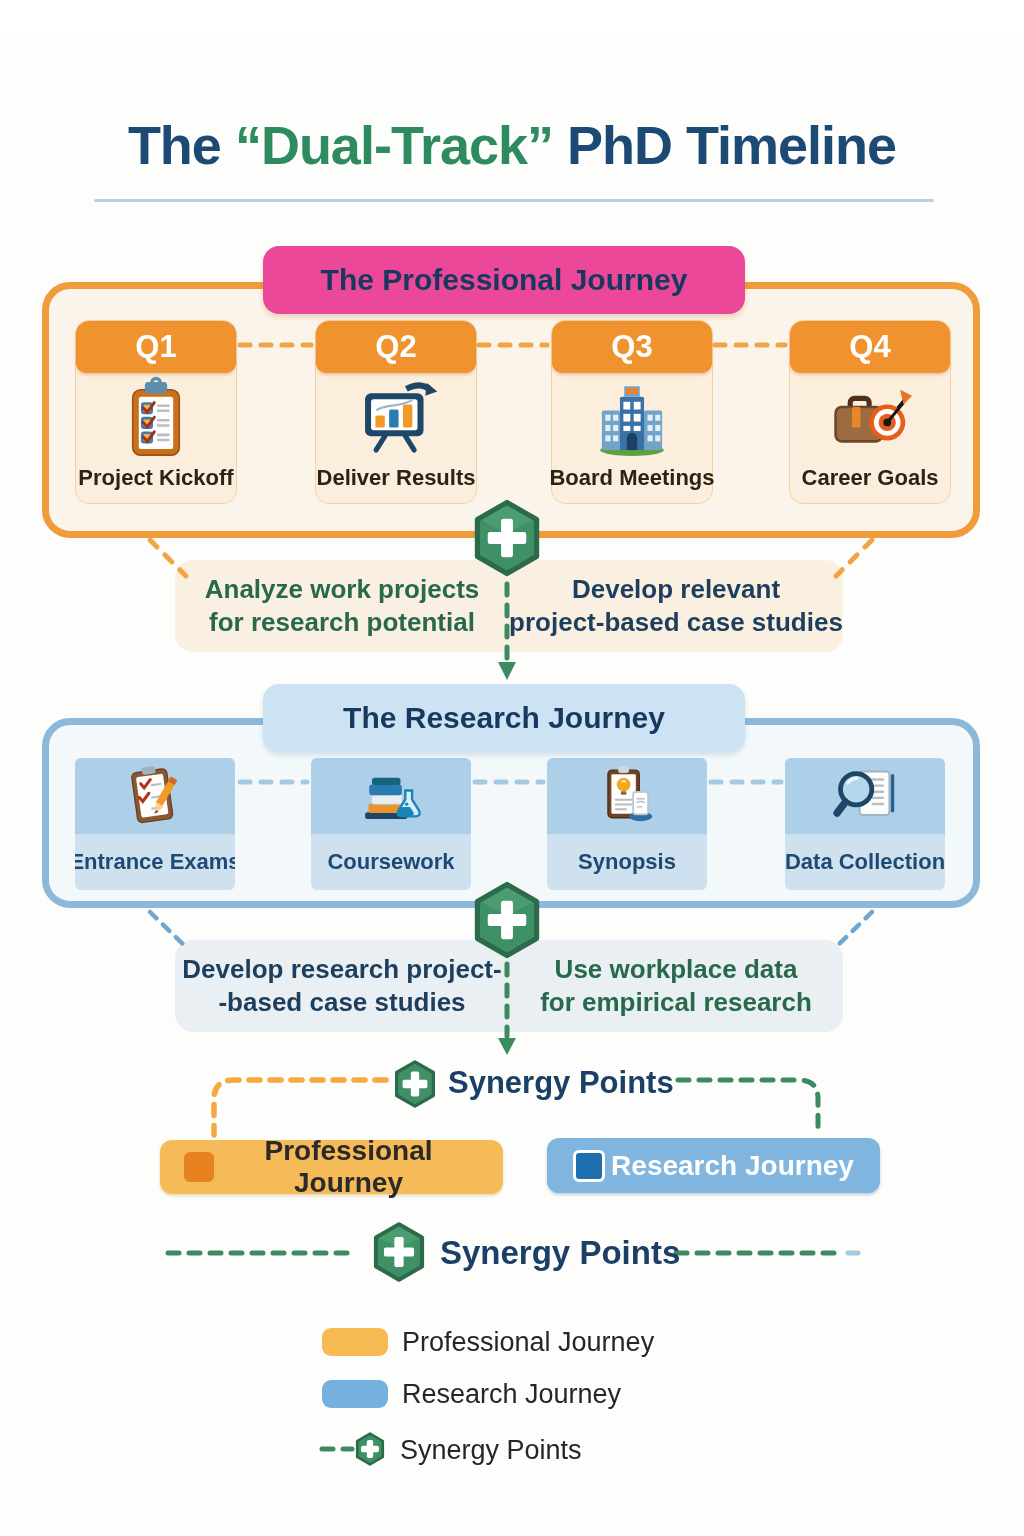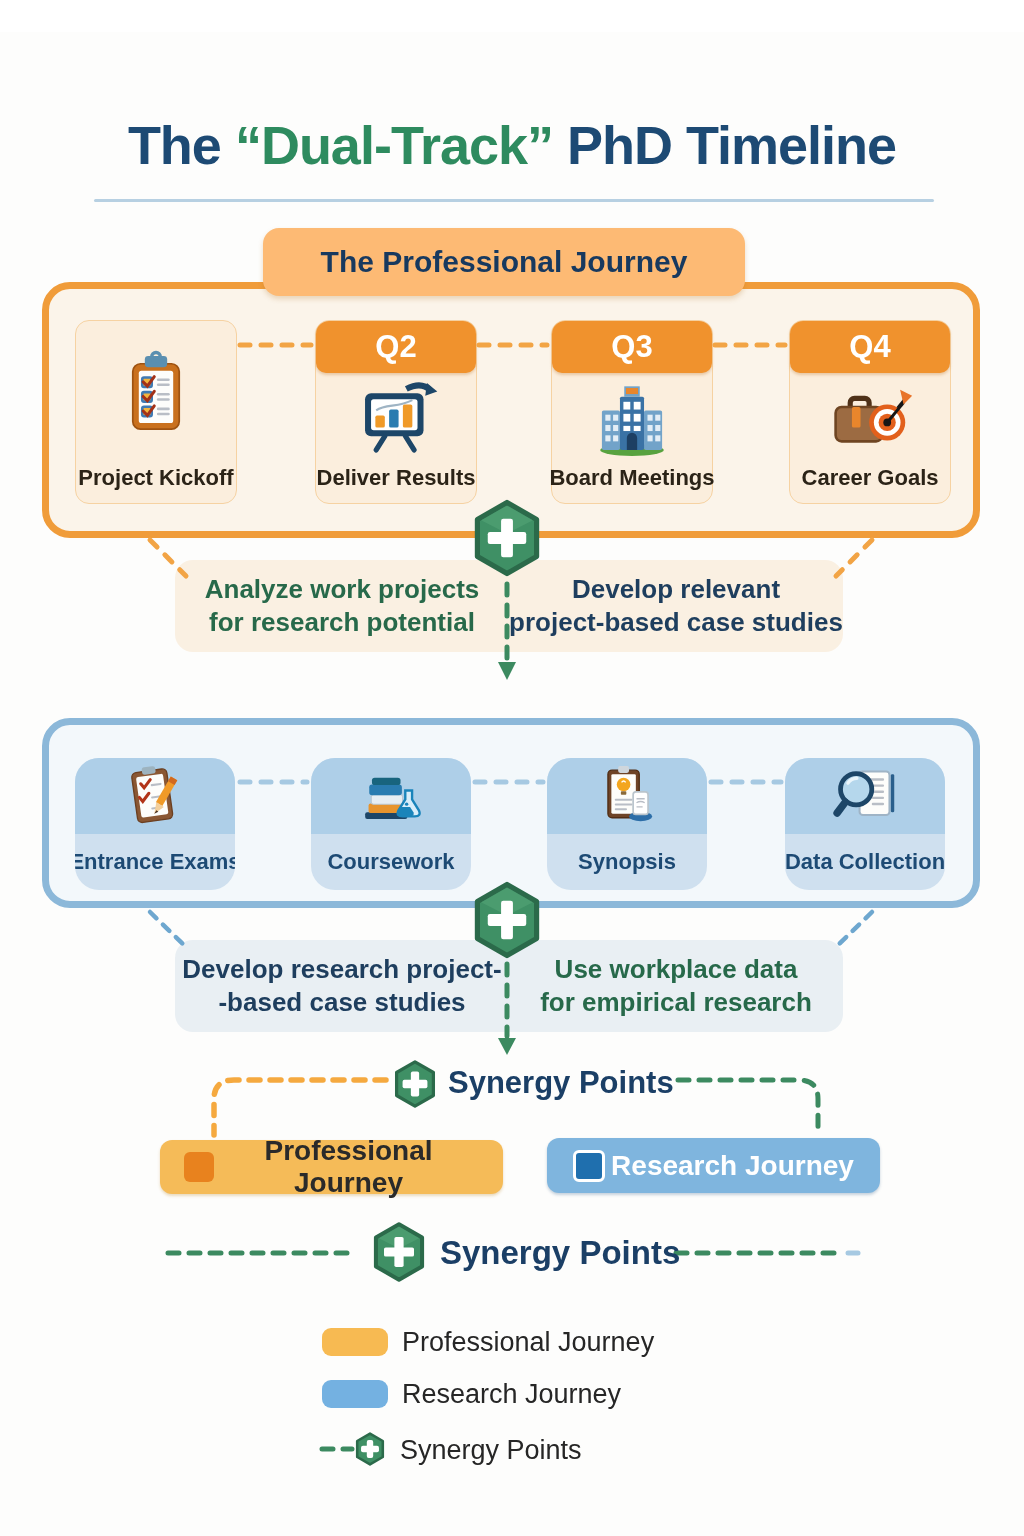"The Professional Journey" .ph { background: #fdba74 -> #ec4899; top: 196px -> 214px }
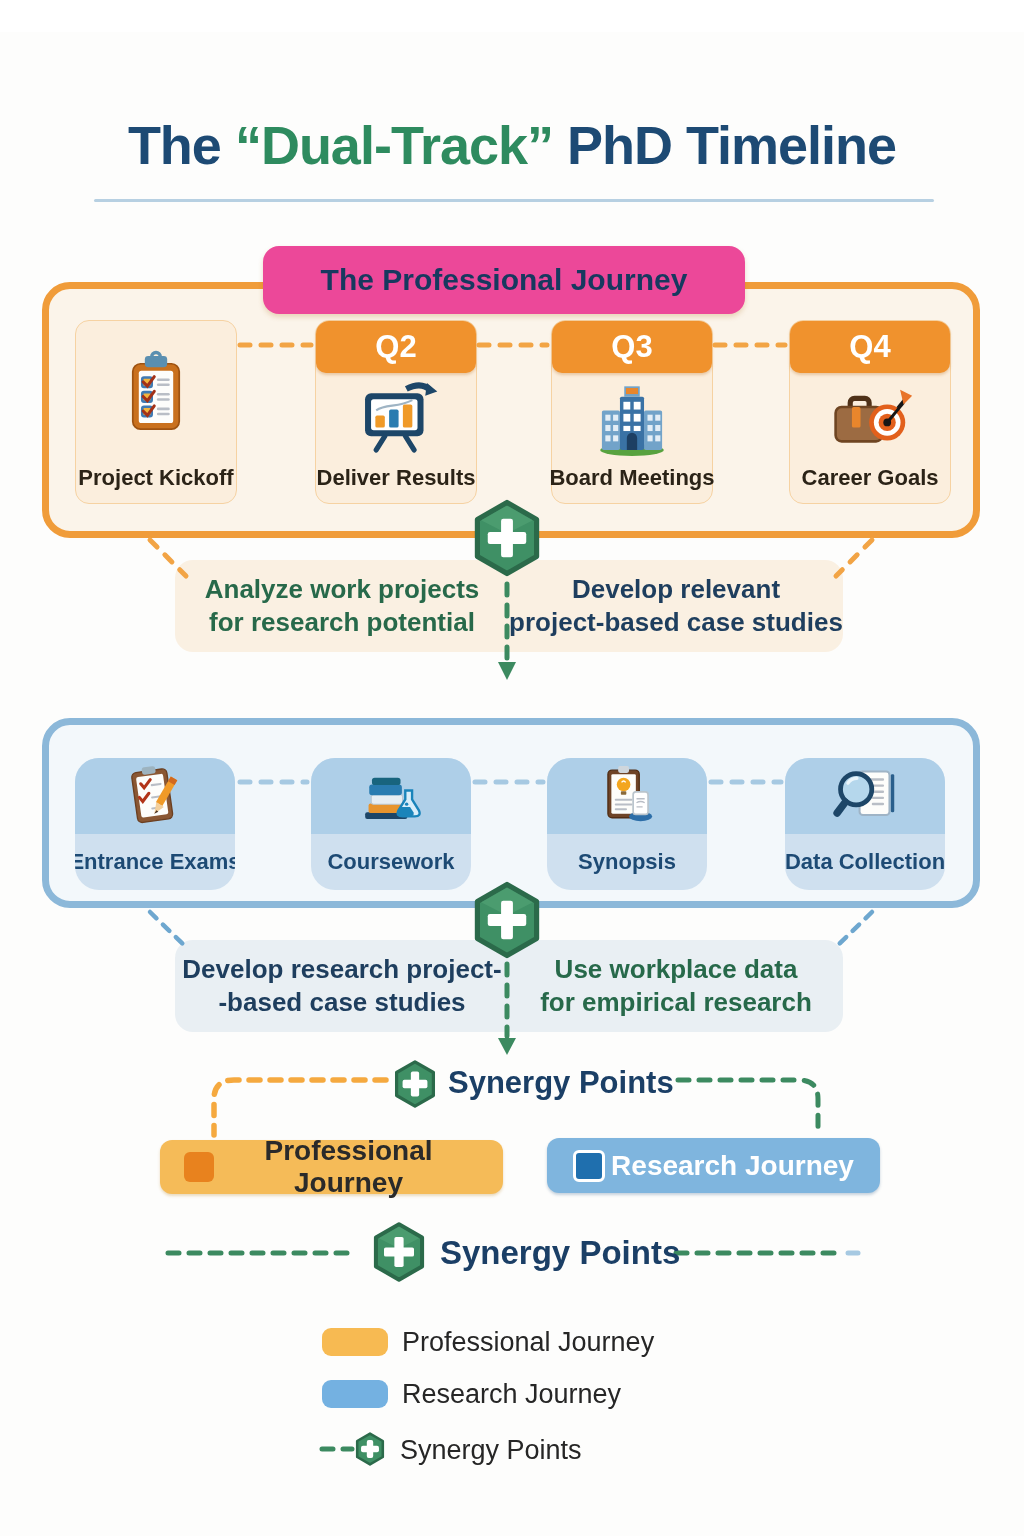"Q1" div.qhead { html: none -> <div>Q1</div> }
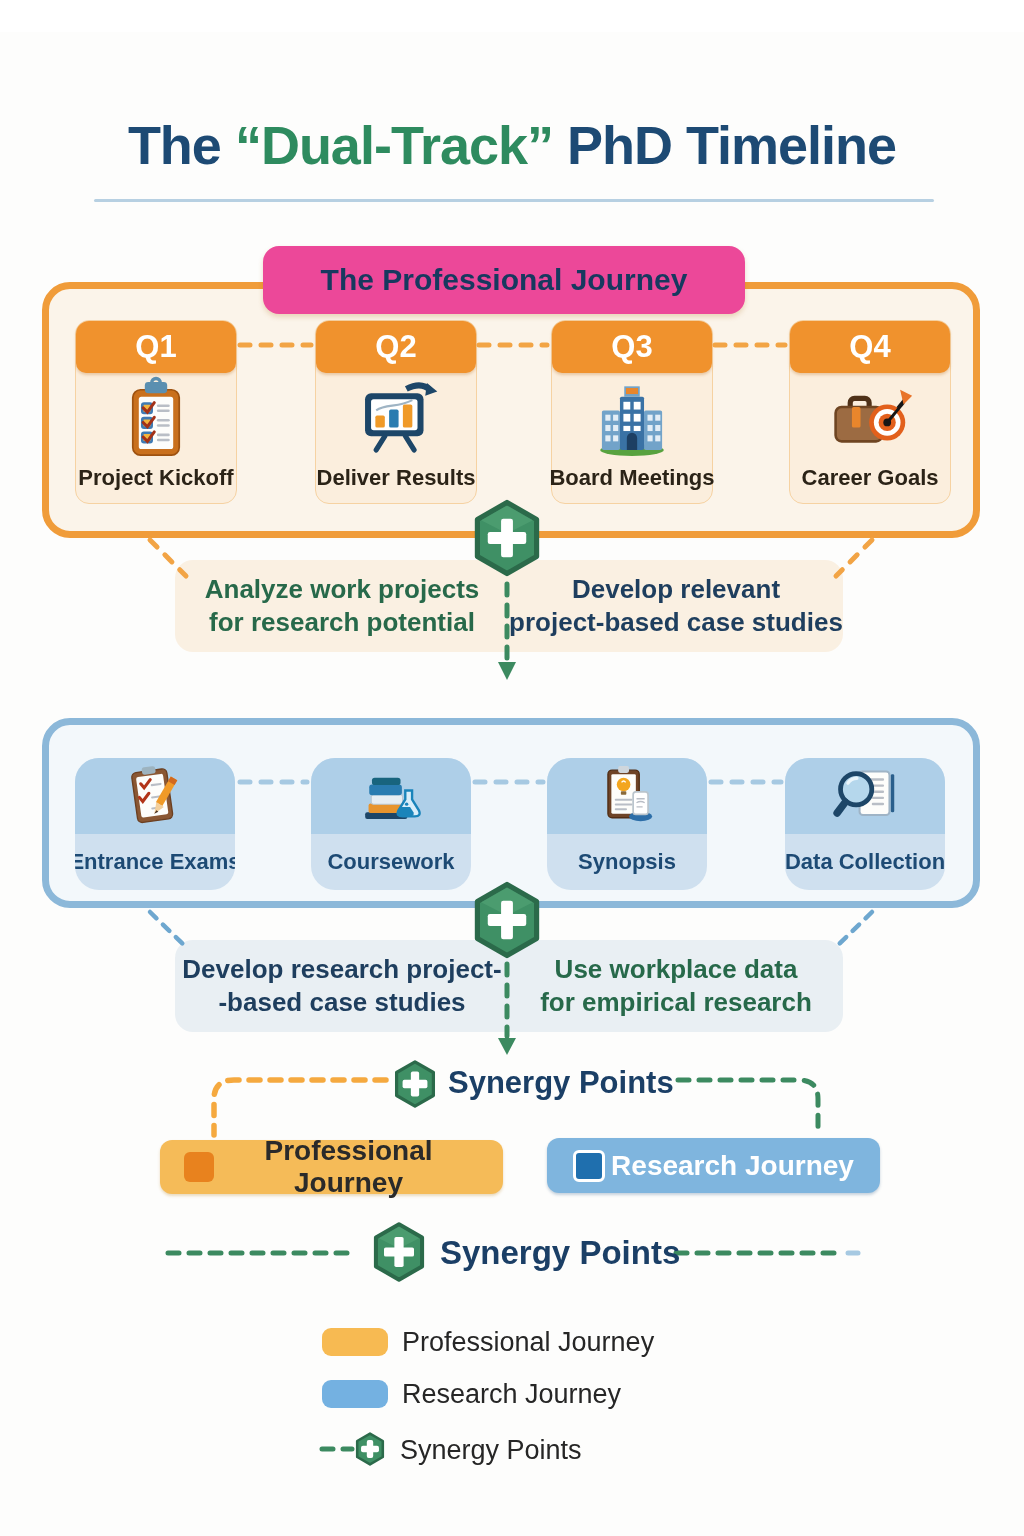"The Research Journey" div.abs { html: none -> <div>The Research Journey</div> }
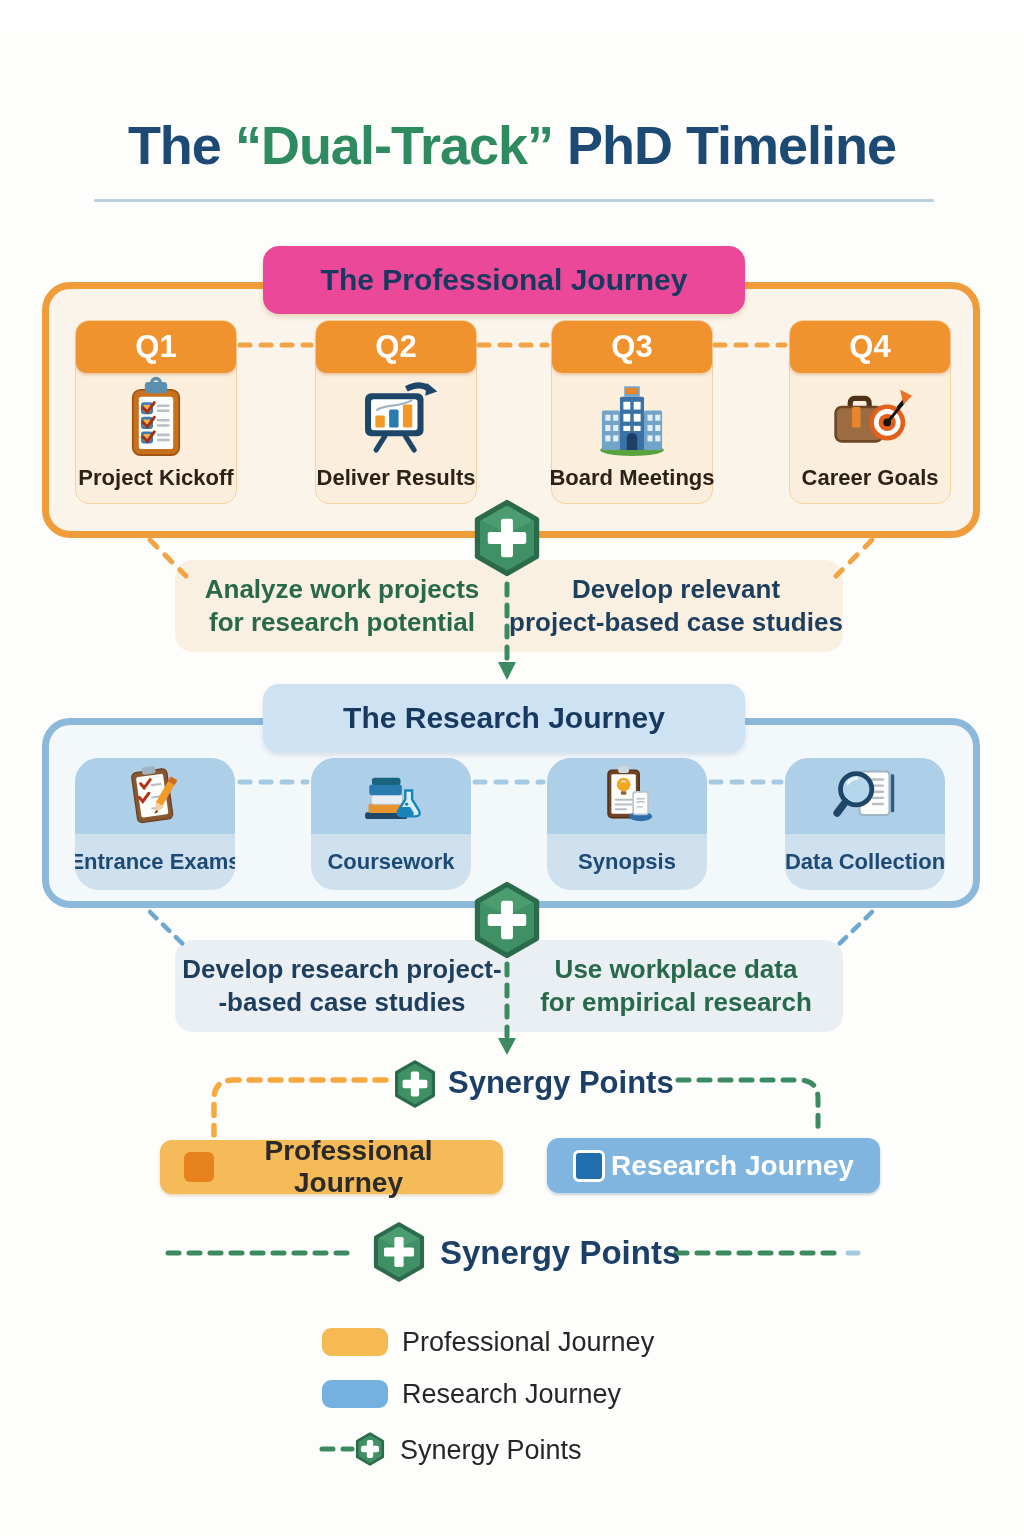"Entrance Exams" .rcard { border-radius: 24px -> 6px }
